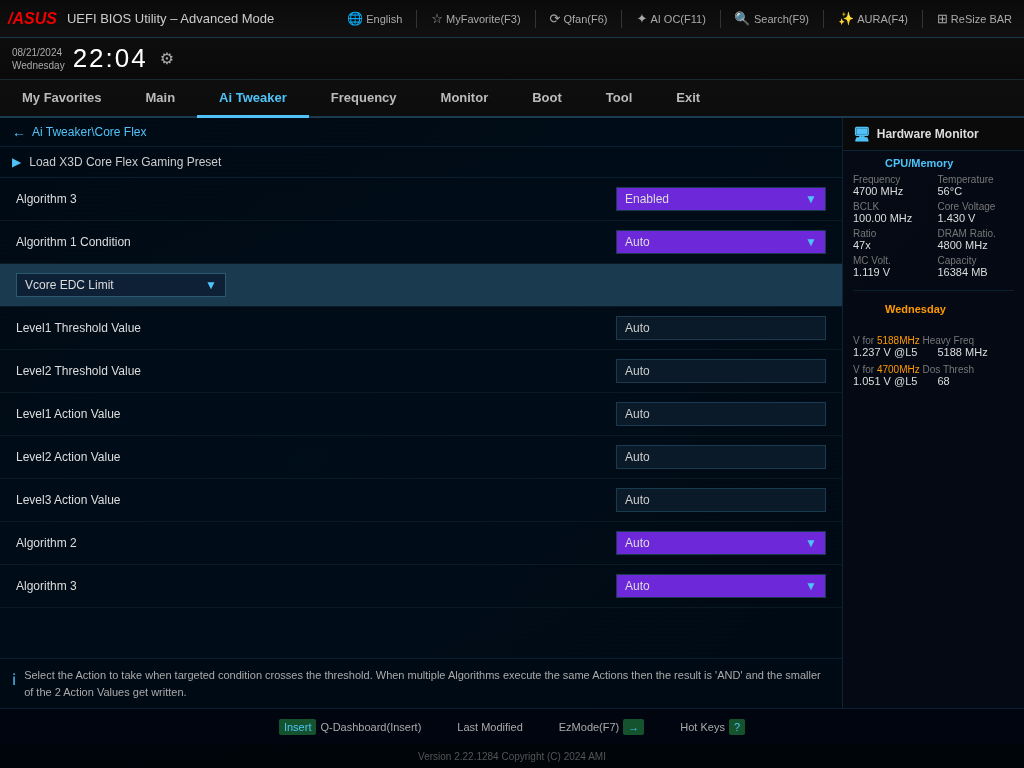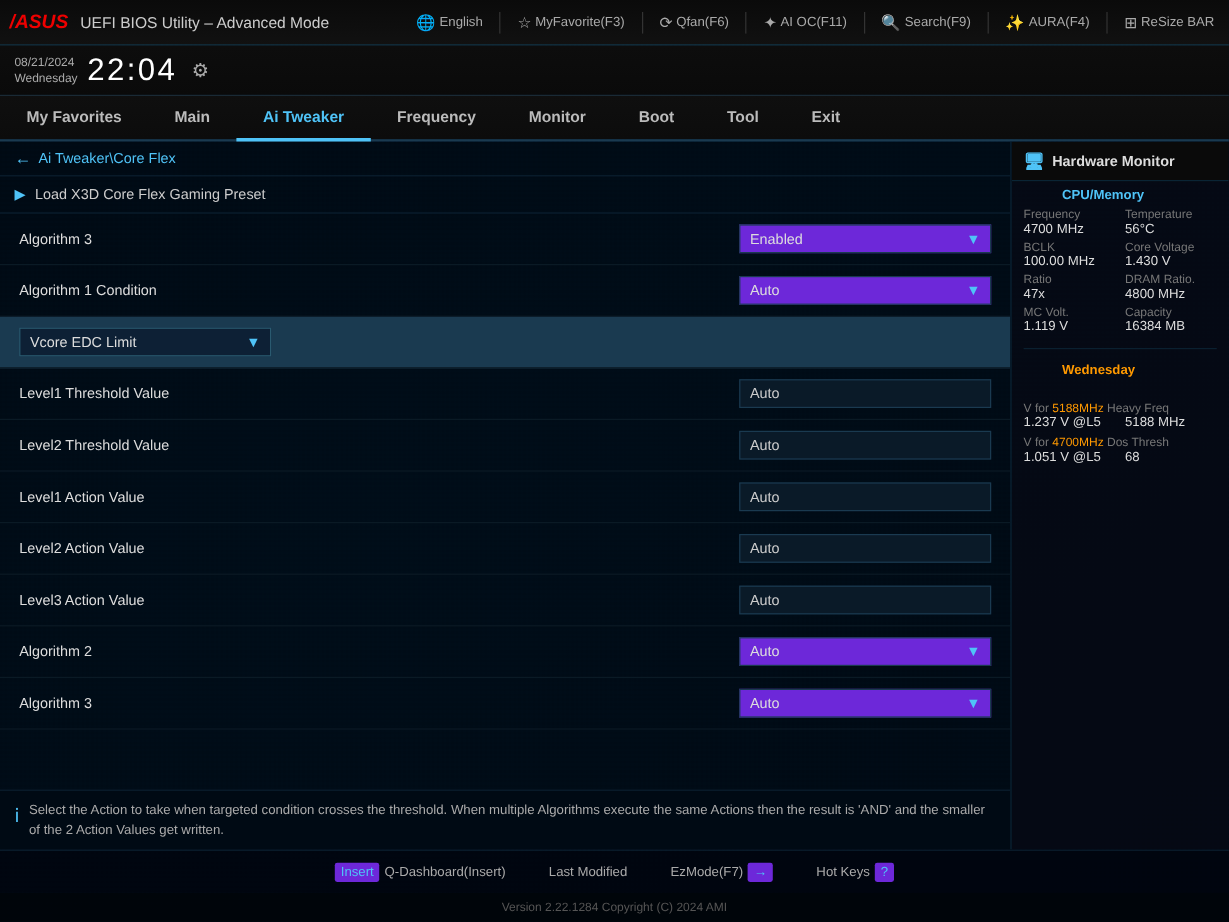"Insert" .footer-btn-icon { background: #6d28d9 -> #14532d }
